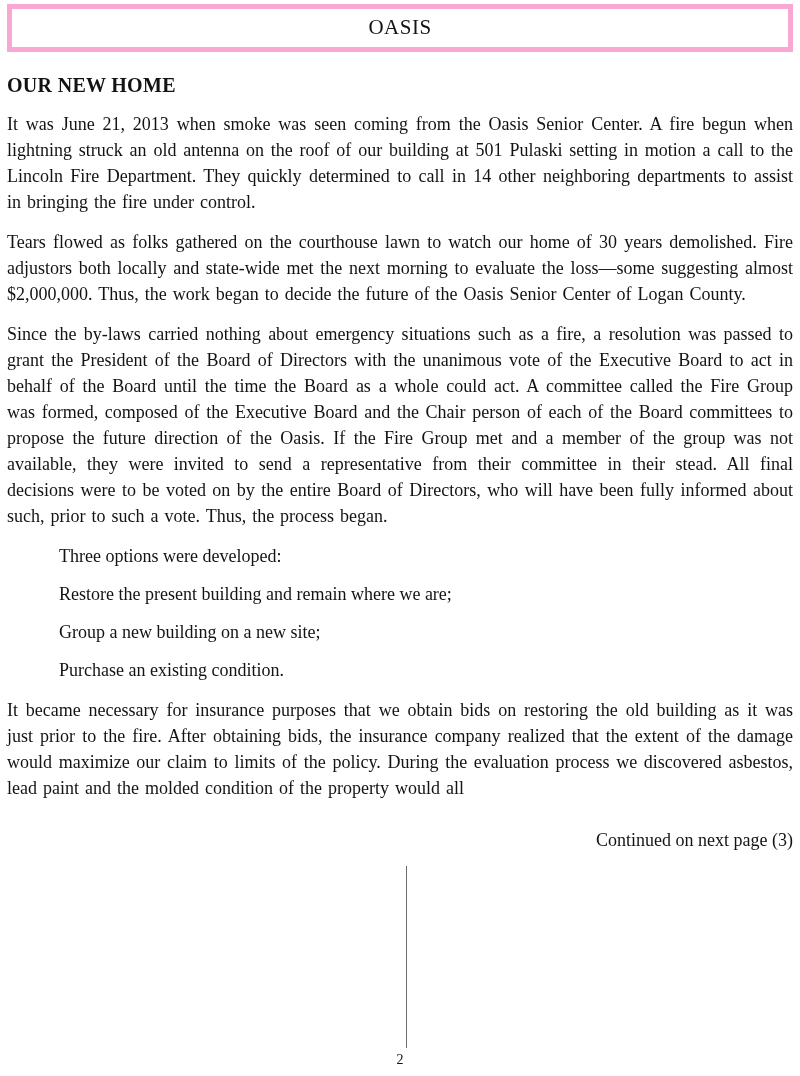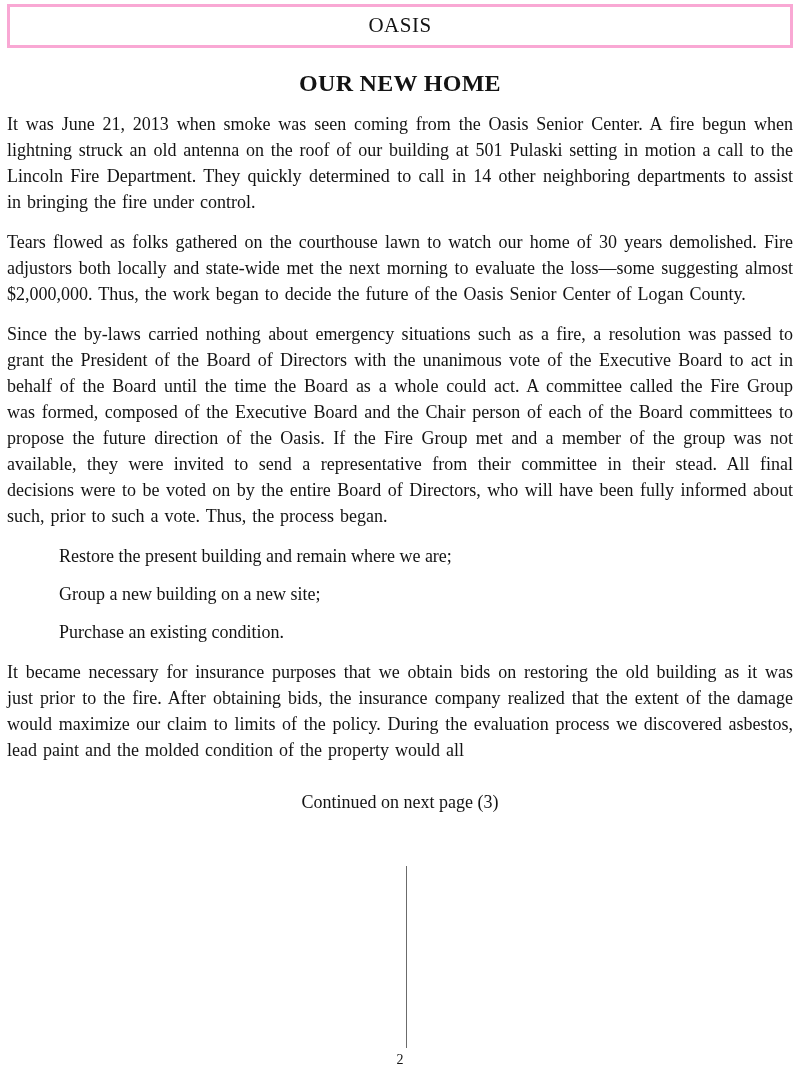"OASIS" .masthead { border: 3px solid #f9a8d4 -> 5px solid #f9a8d4 }
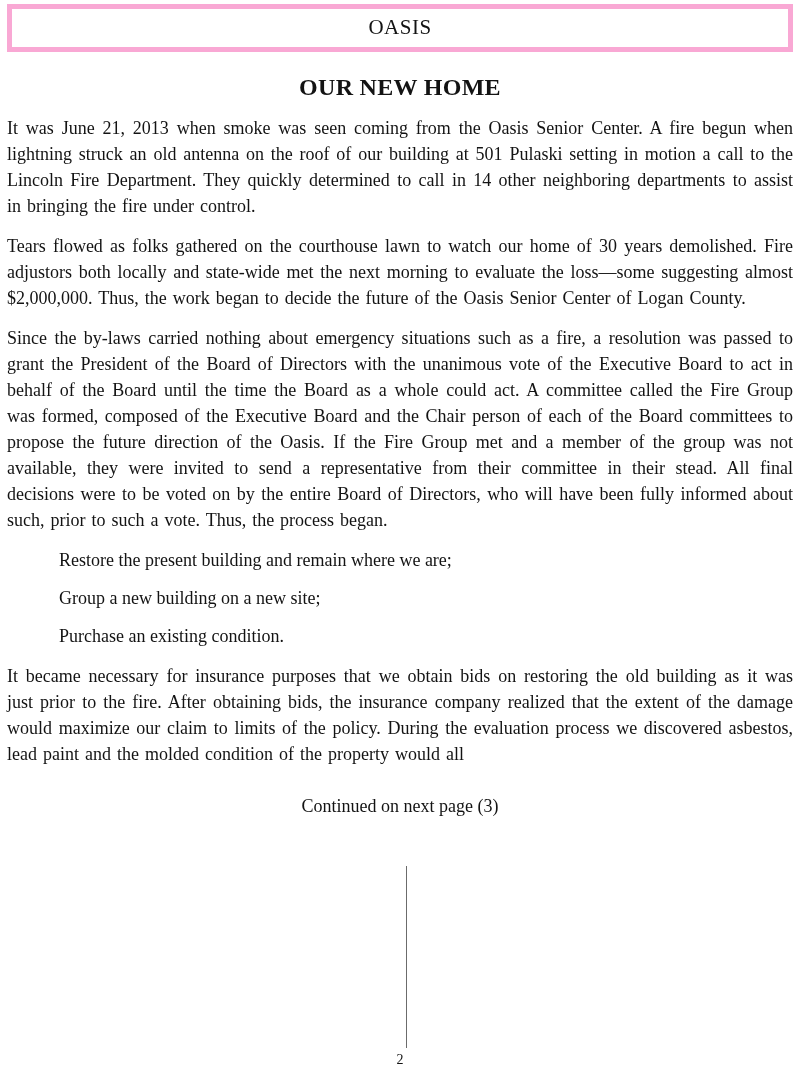"OUR NEW HOME" .article-heading { font-size: 24px -> 20px; text-align: center -> none }
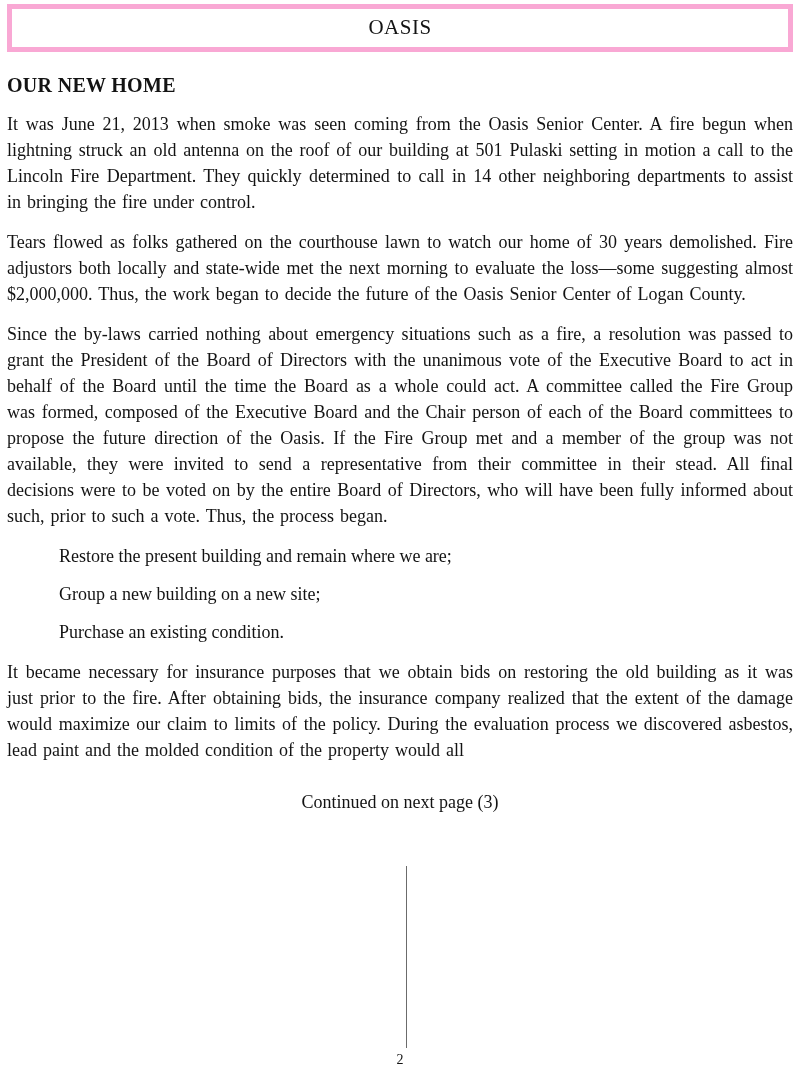"Three options were developed:" p.indent-line { html: none -> <p>Three options were developed:</p> }
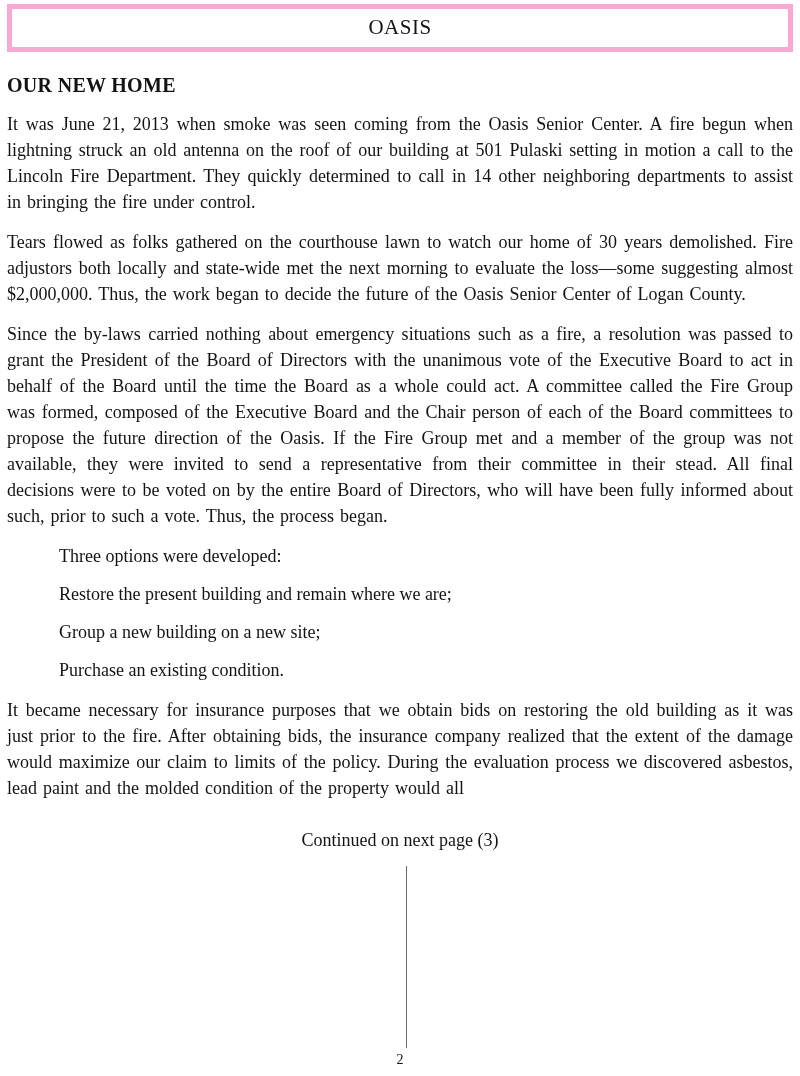"Continued on next page (3)" .continued-note { text-align: center -> right }
